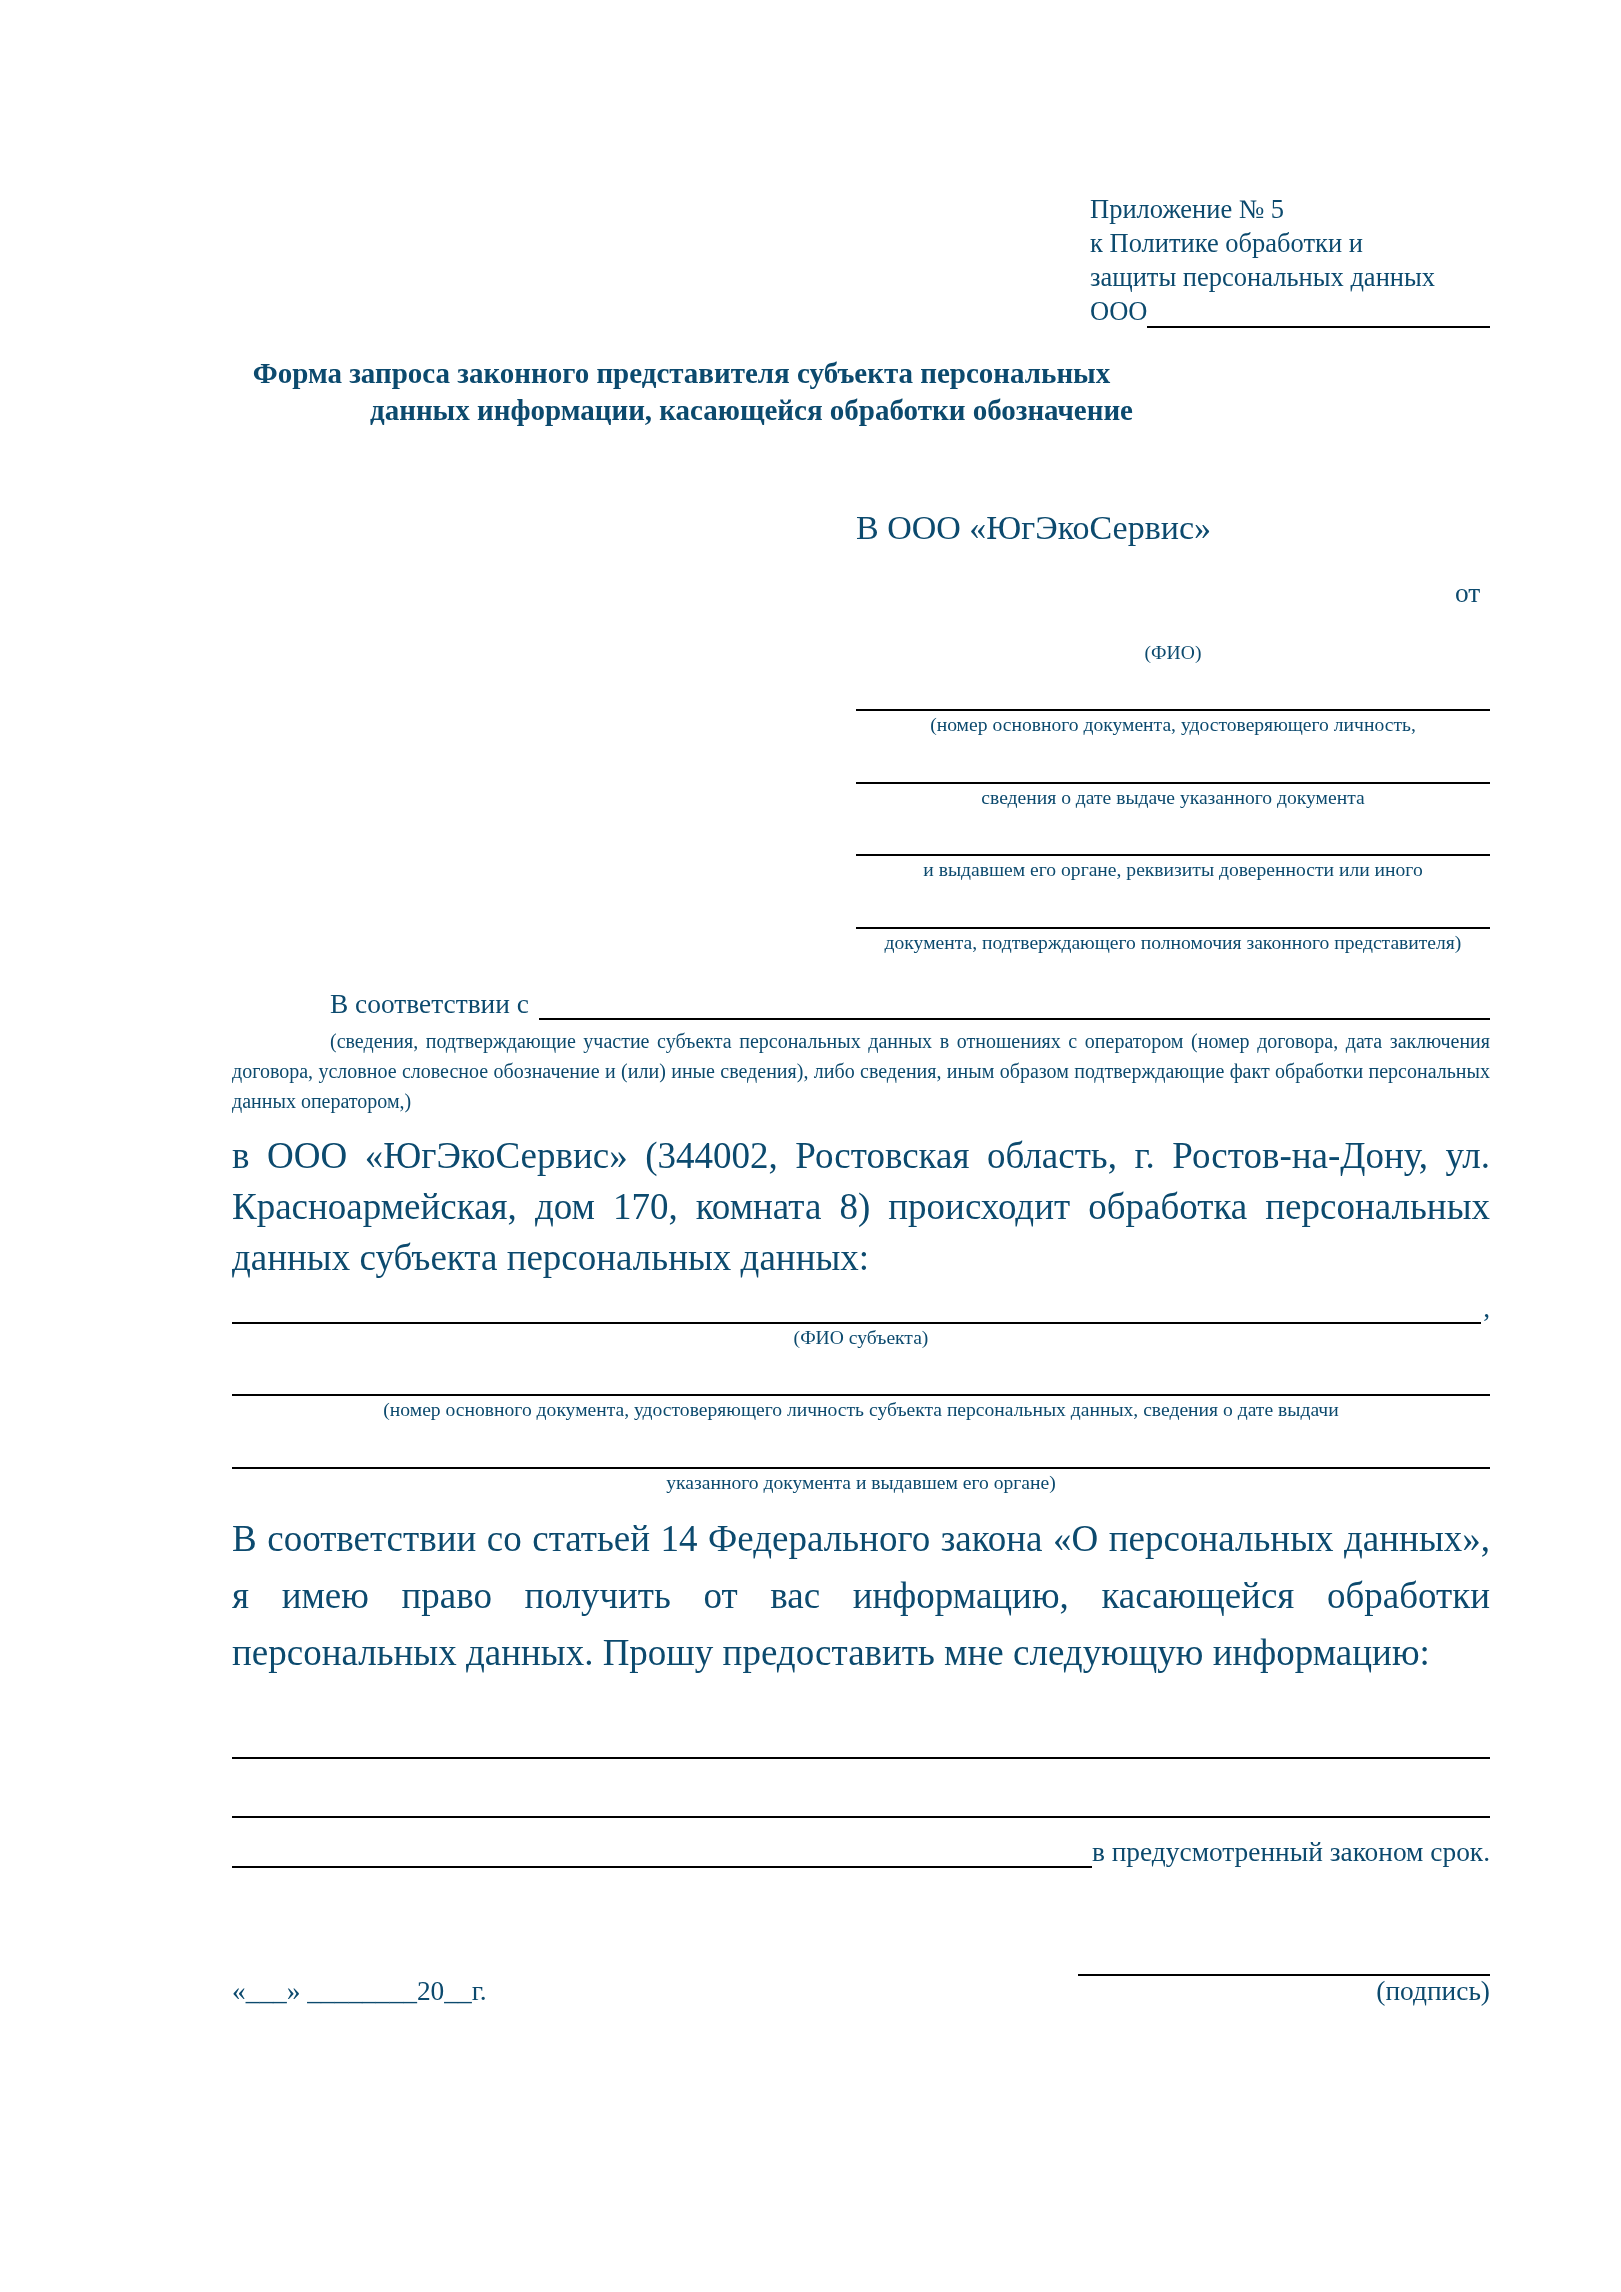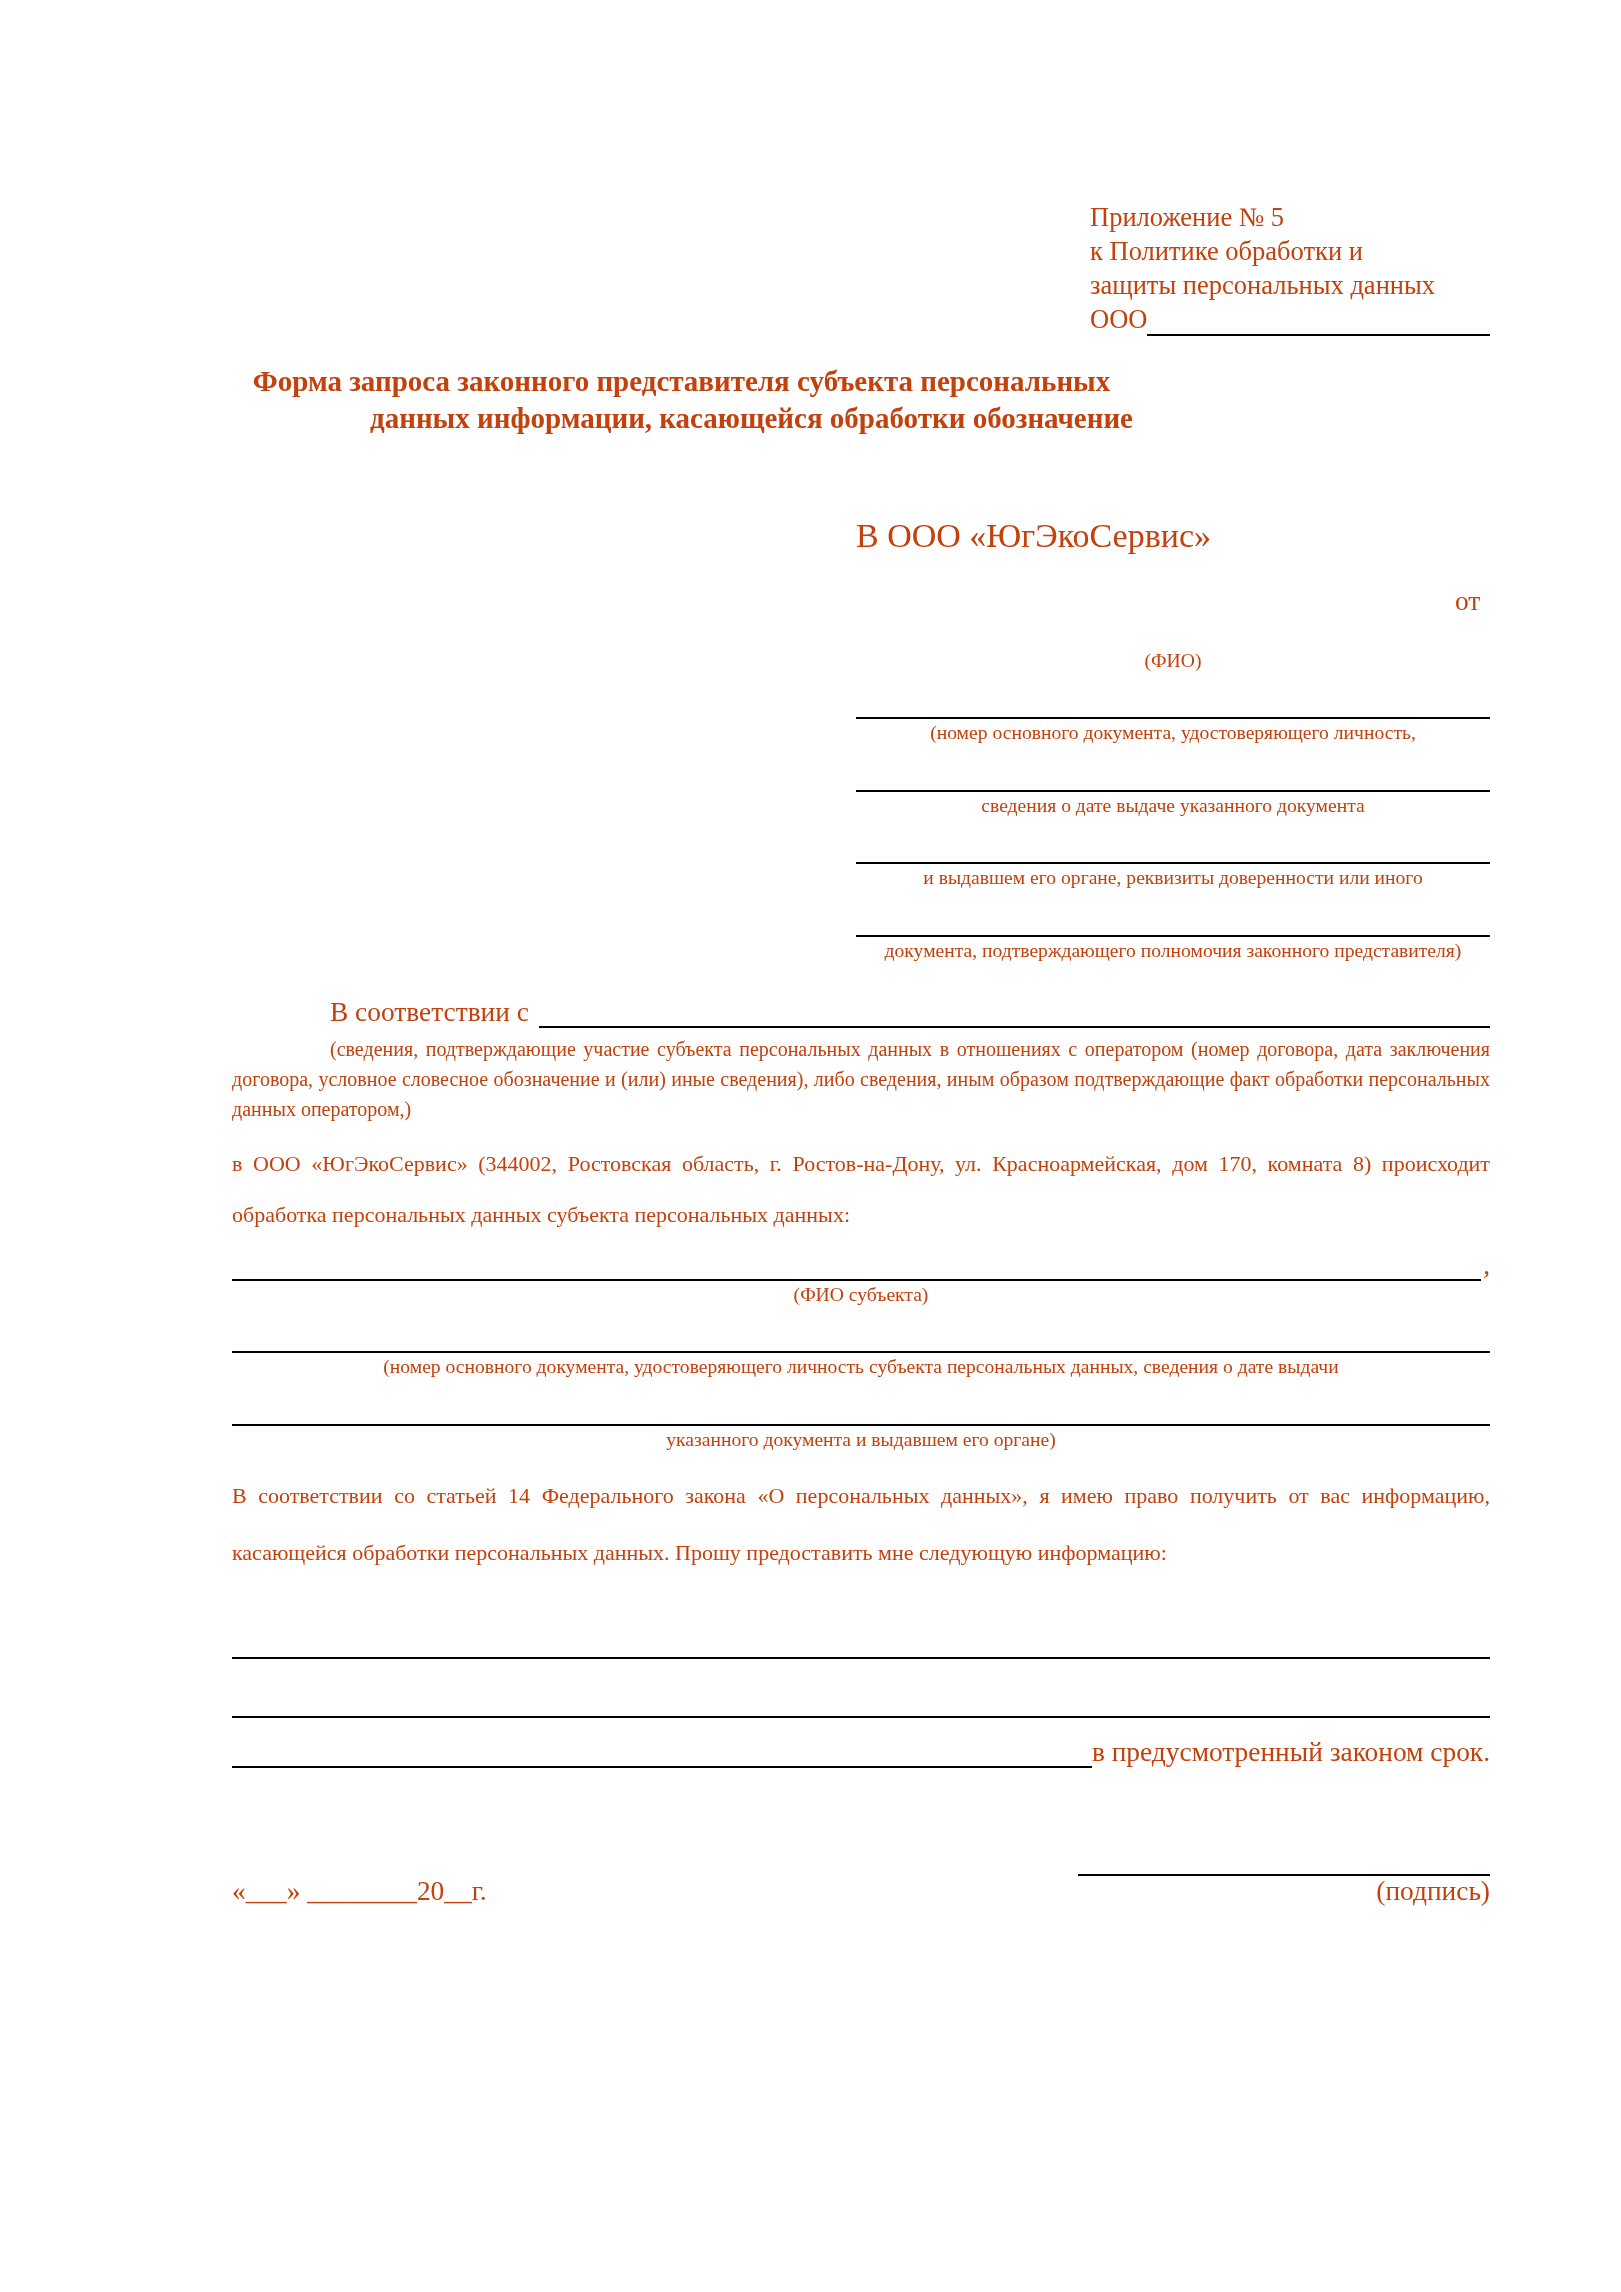"Приложение № 5" .page { color: #c2410c -> #0c4a6e; padding: 8px 131px 0 232px -> 0 131px 0 232px }
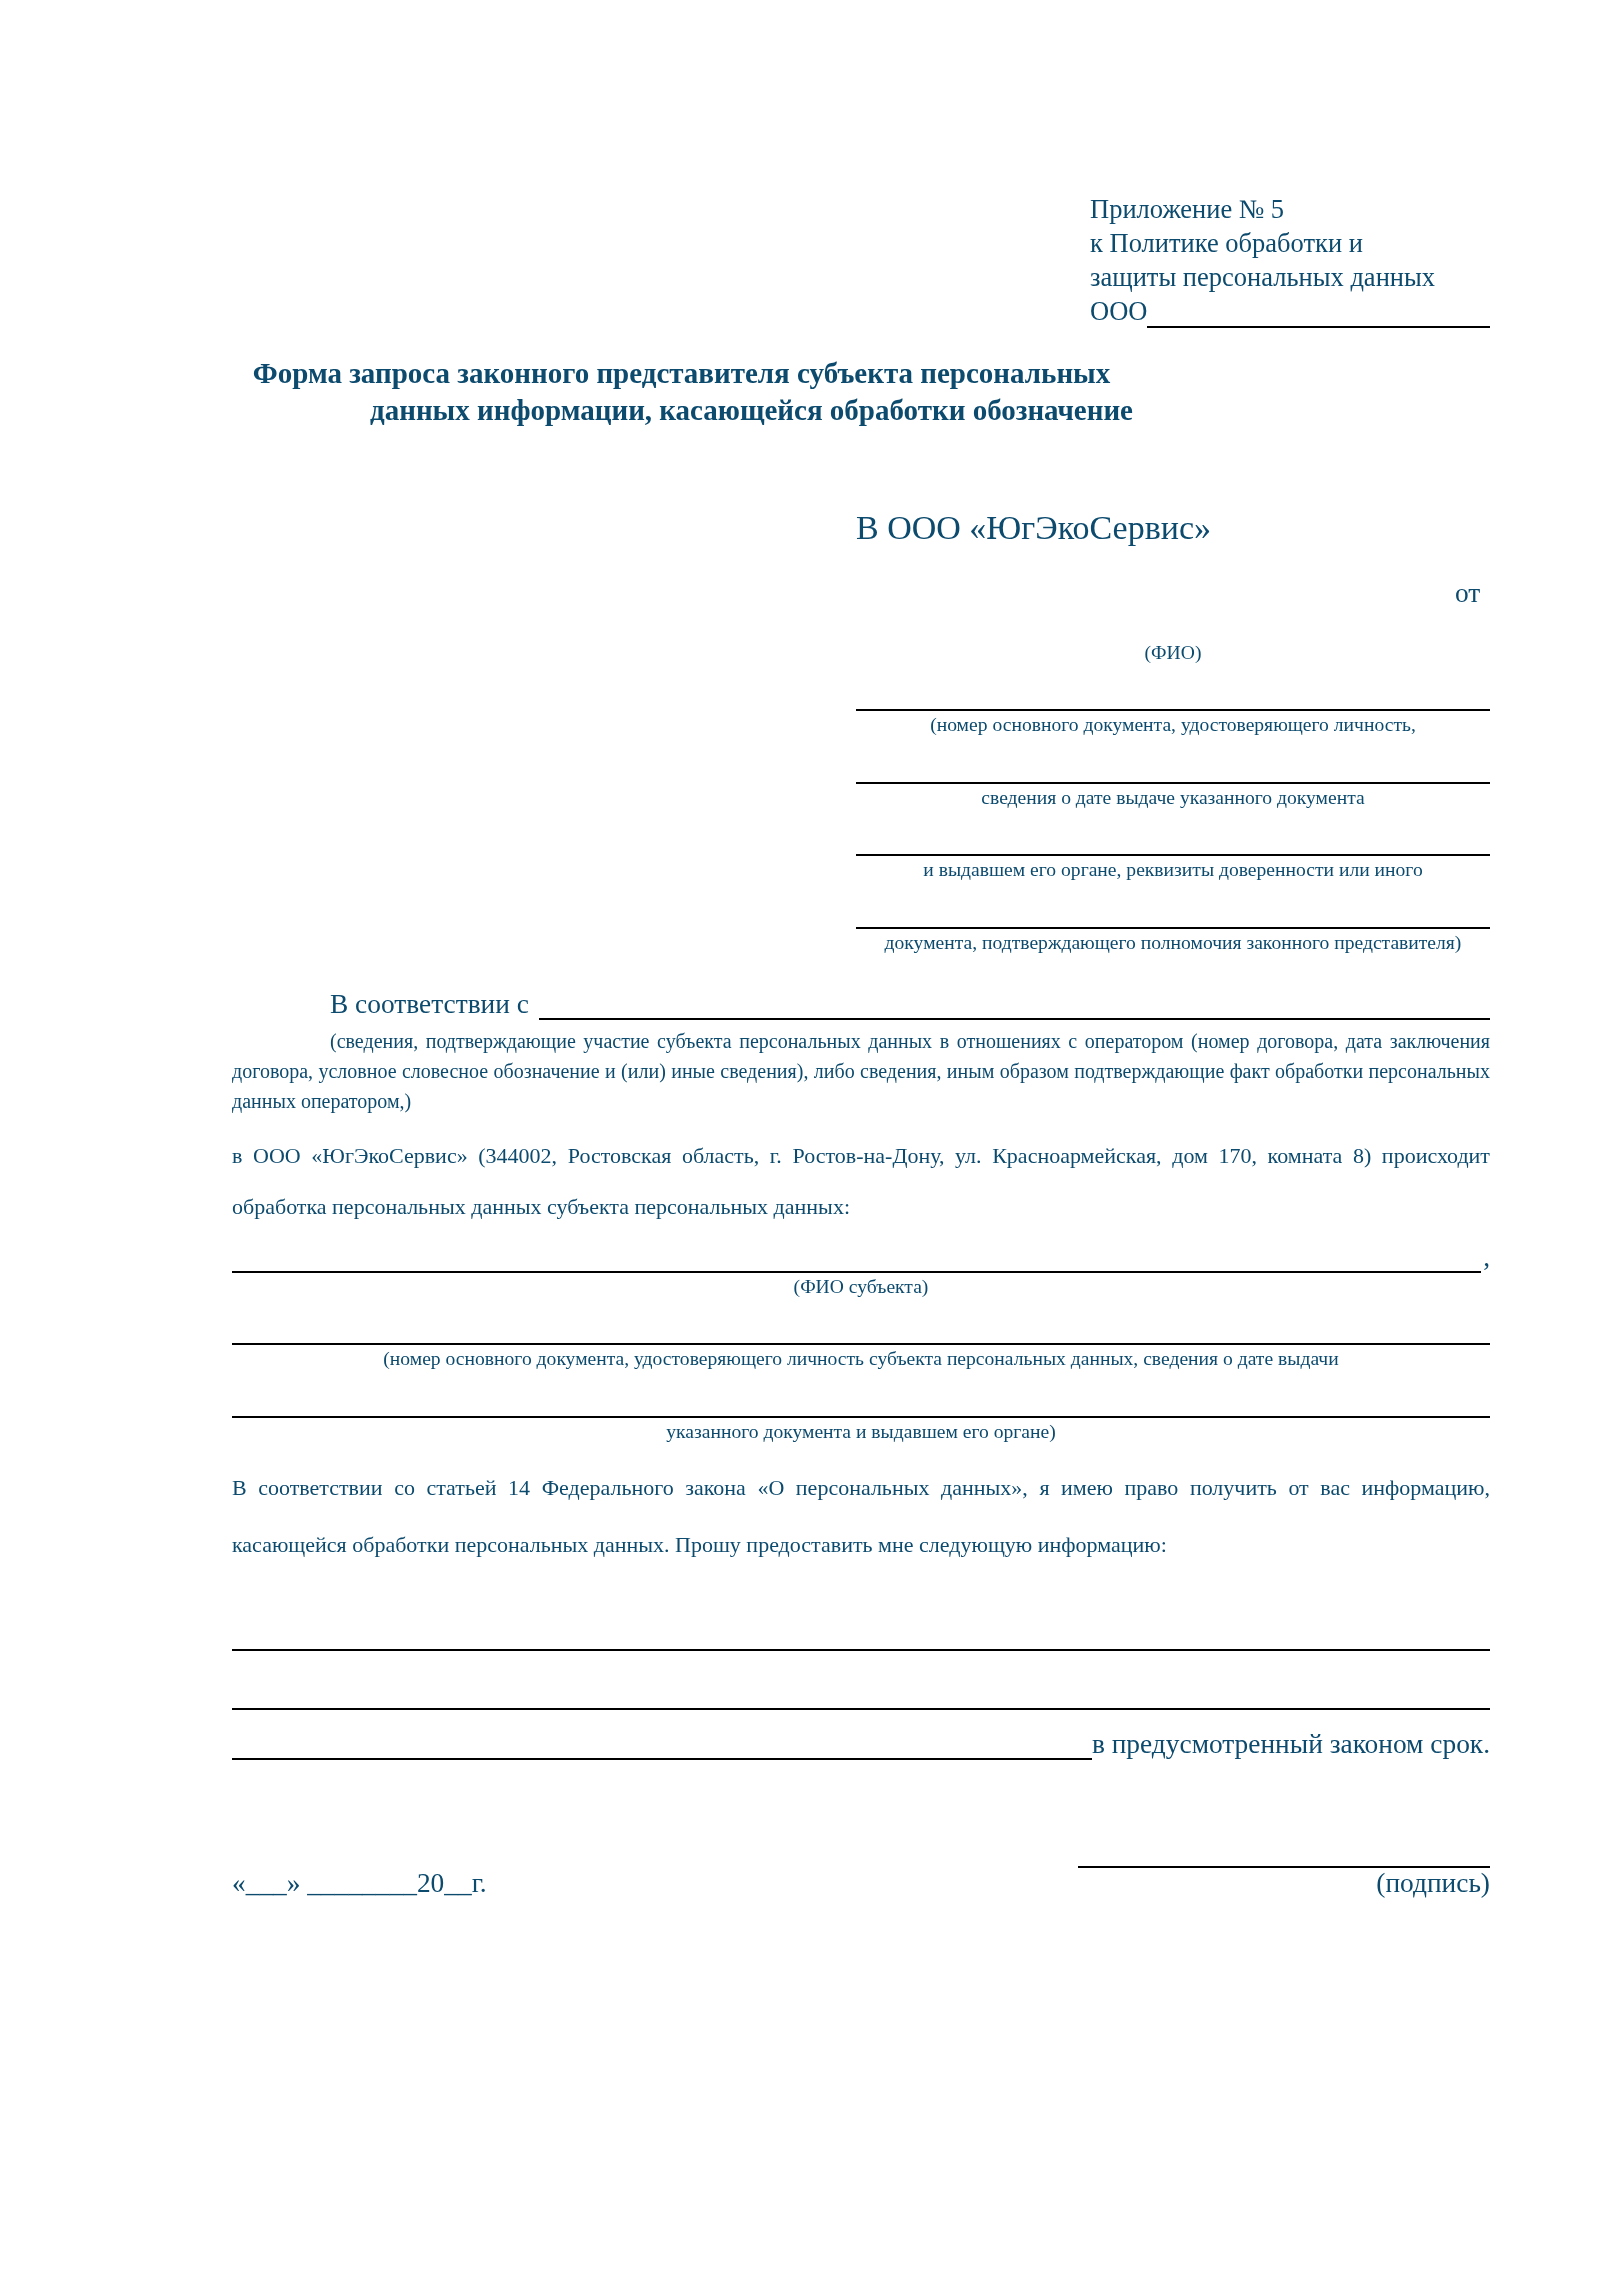"в ООО «ЮгЭкоСервис» (344002, Ростовская" .para { font-size: 22px -> 37px }
